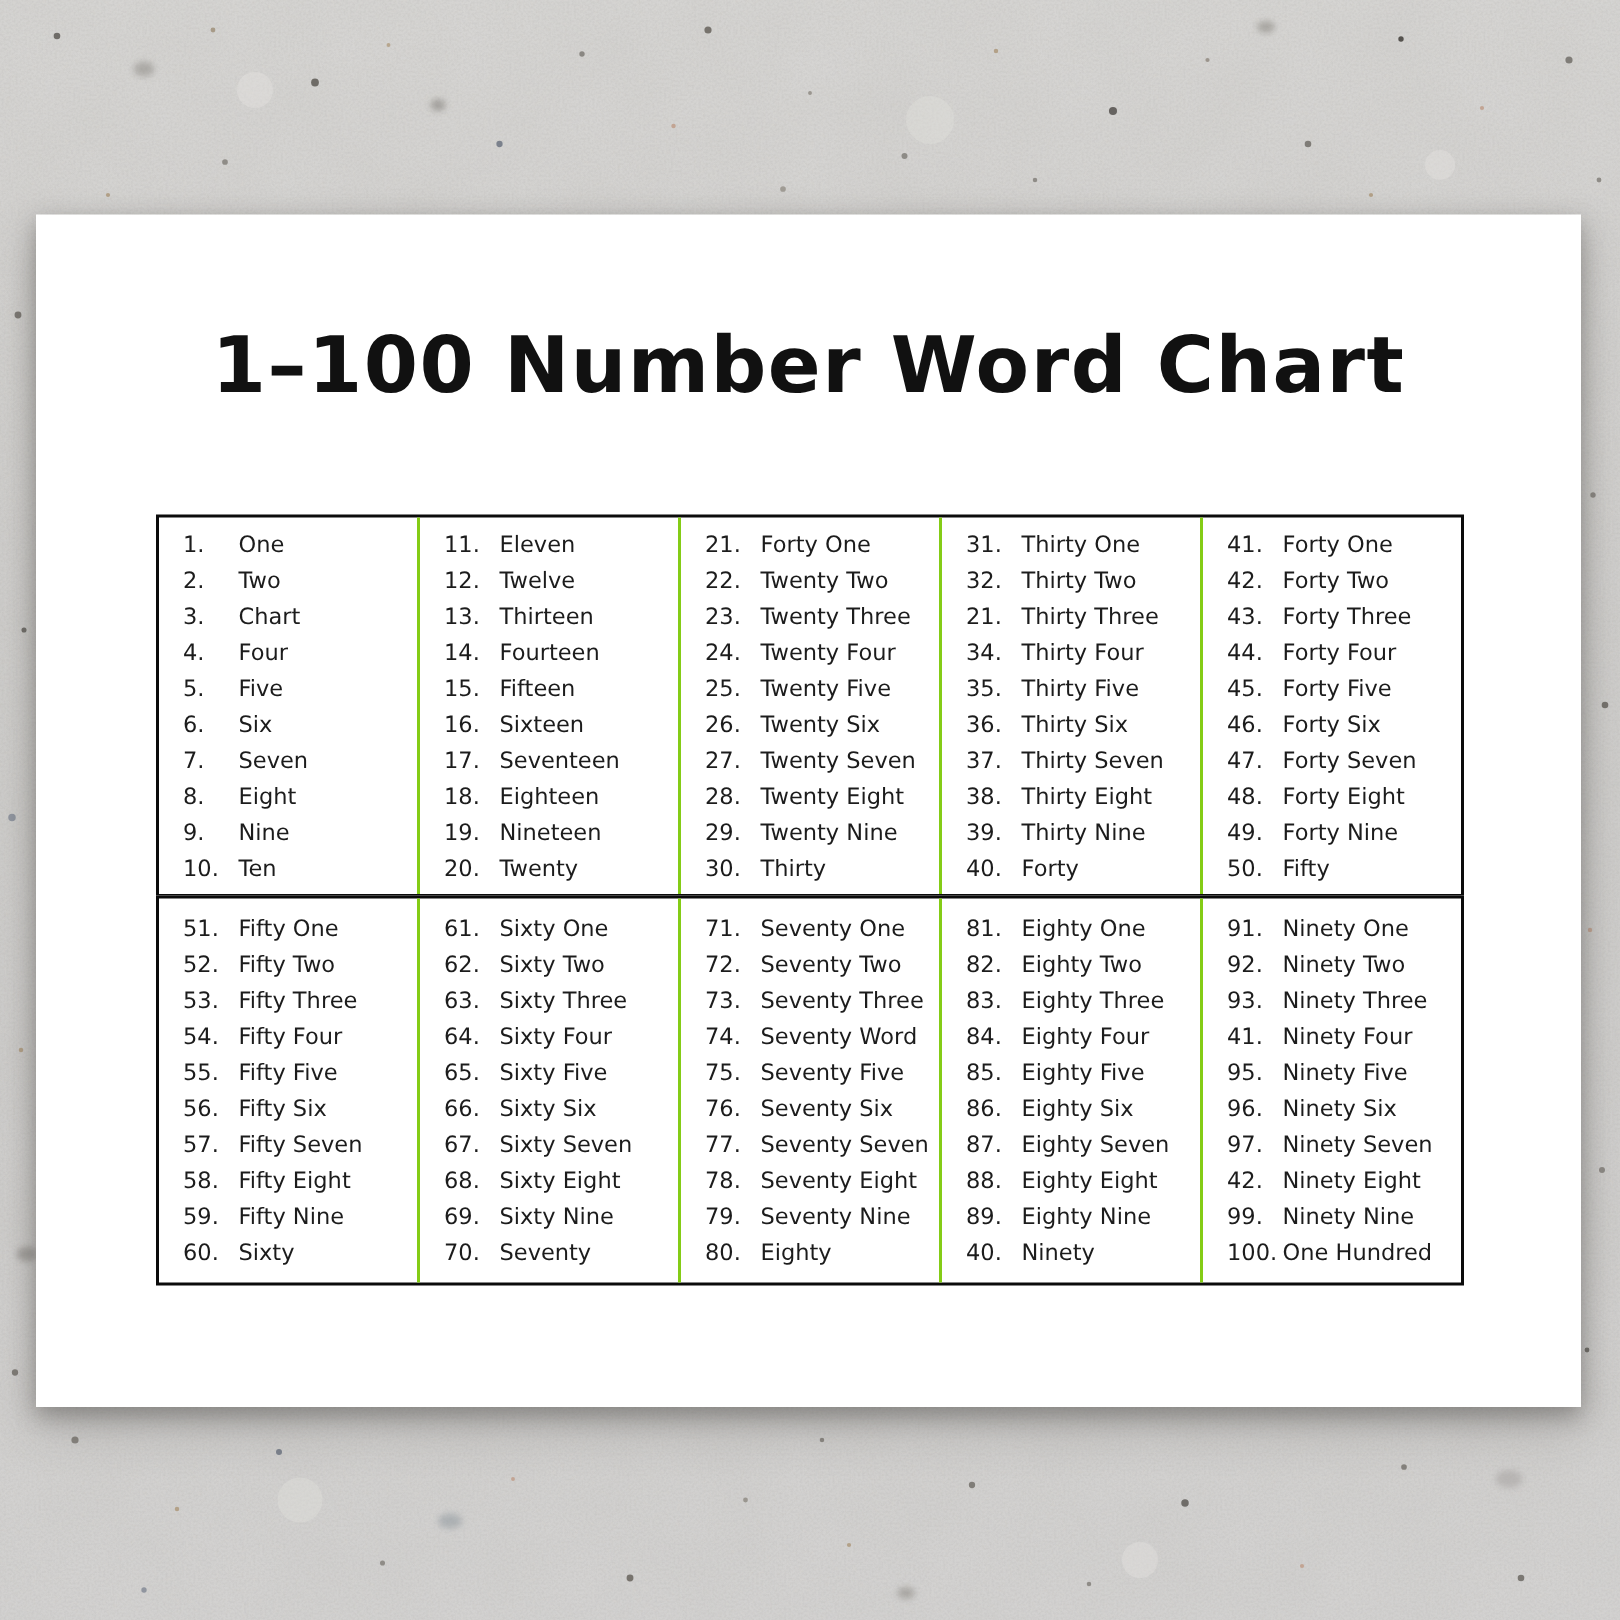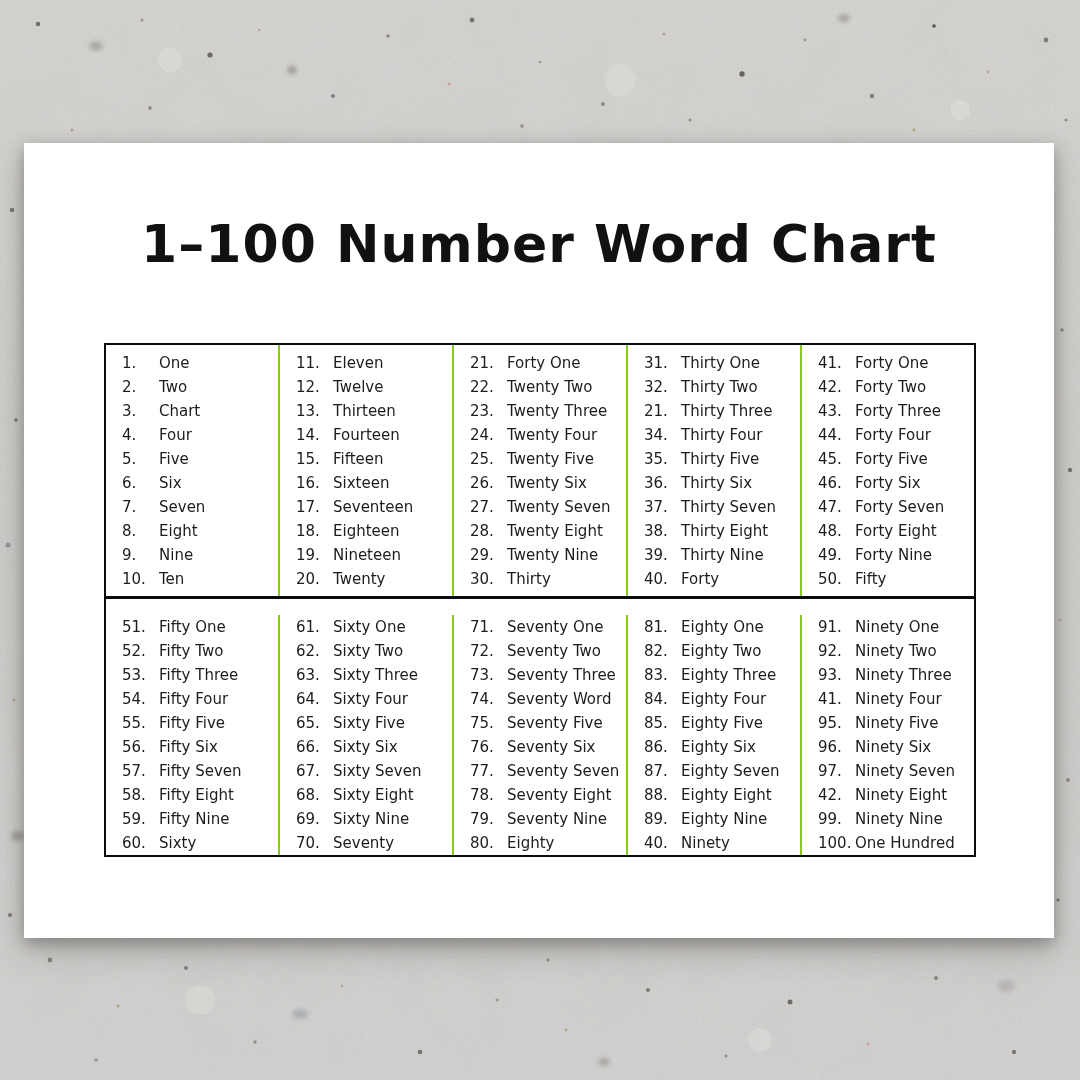"51." .grid-2 { align-items: flex-end -> none }
